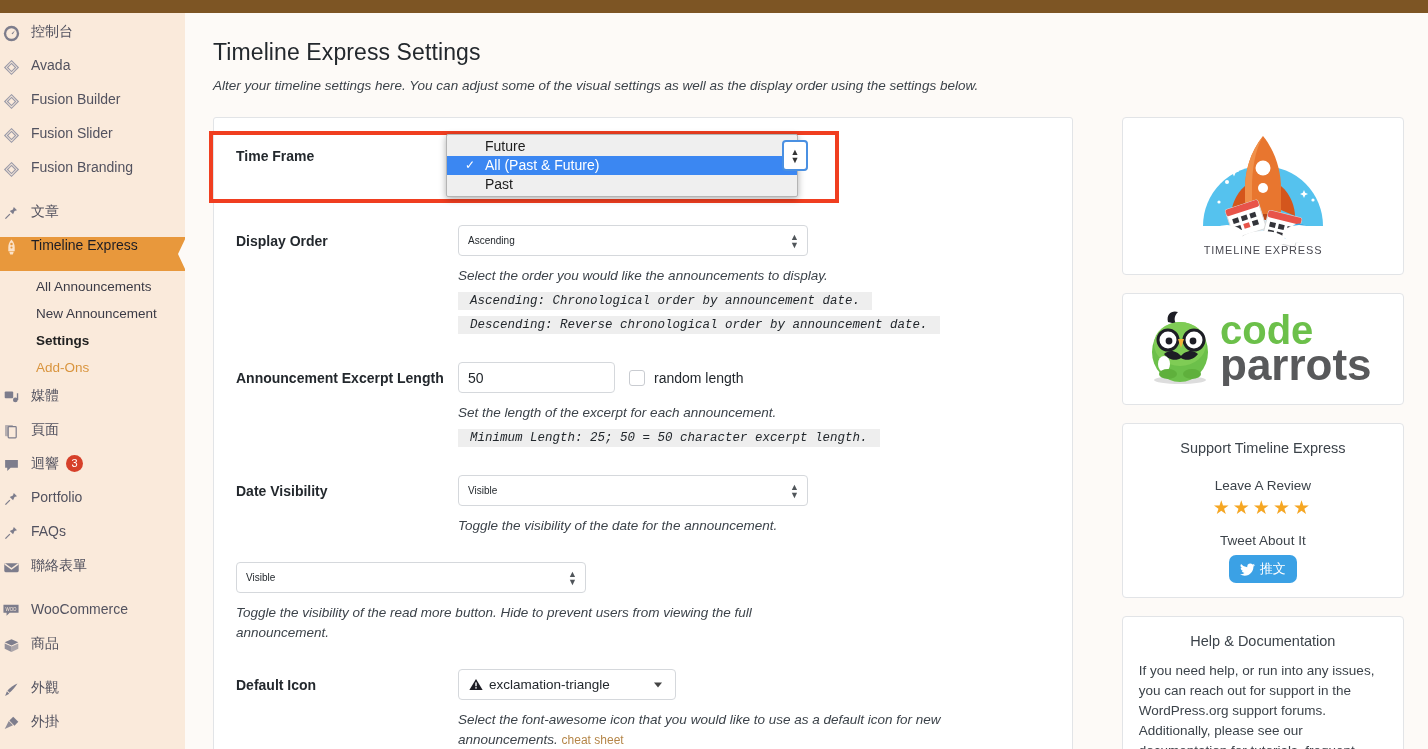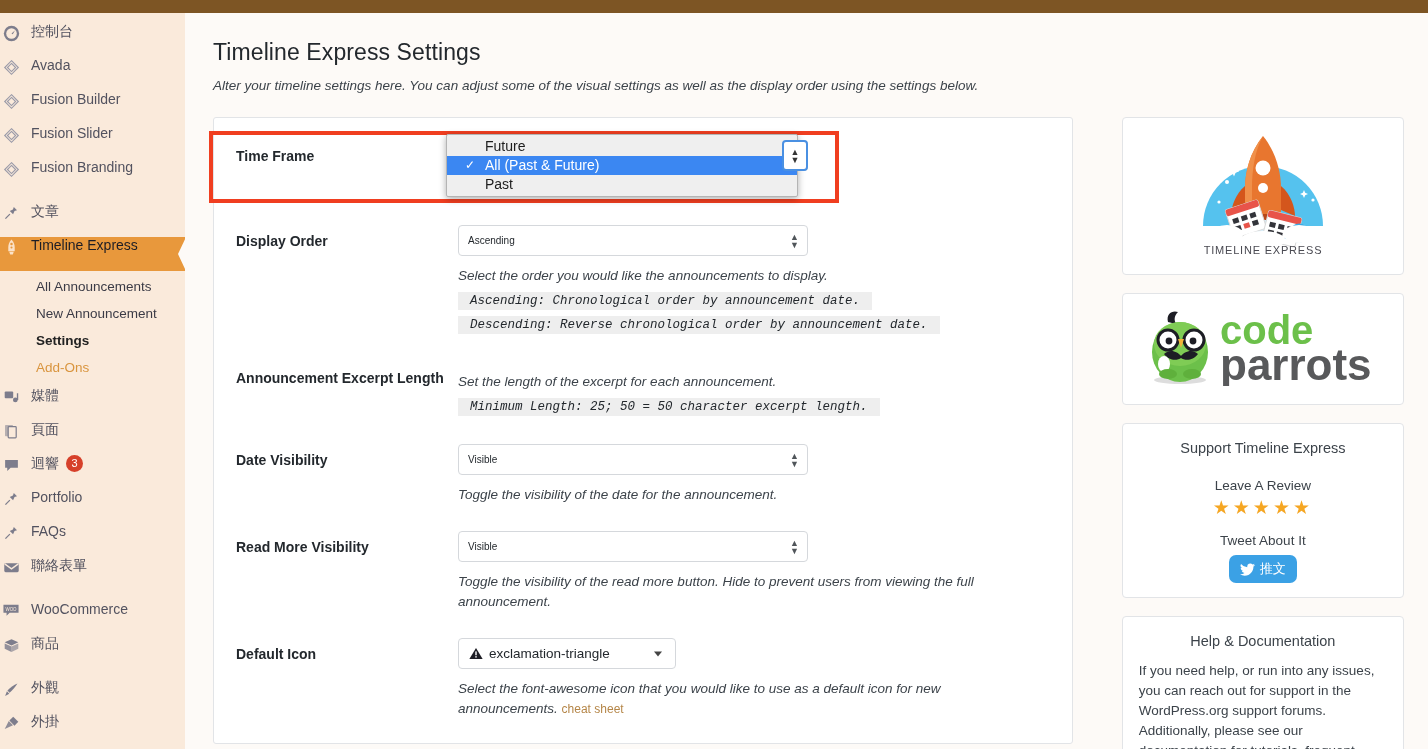"50" span { html: none -> <span> <input> <span> <span></span> <span>random length</span> </span> </span> }
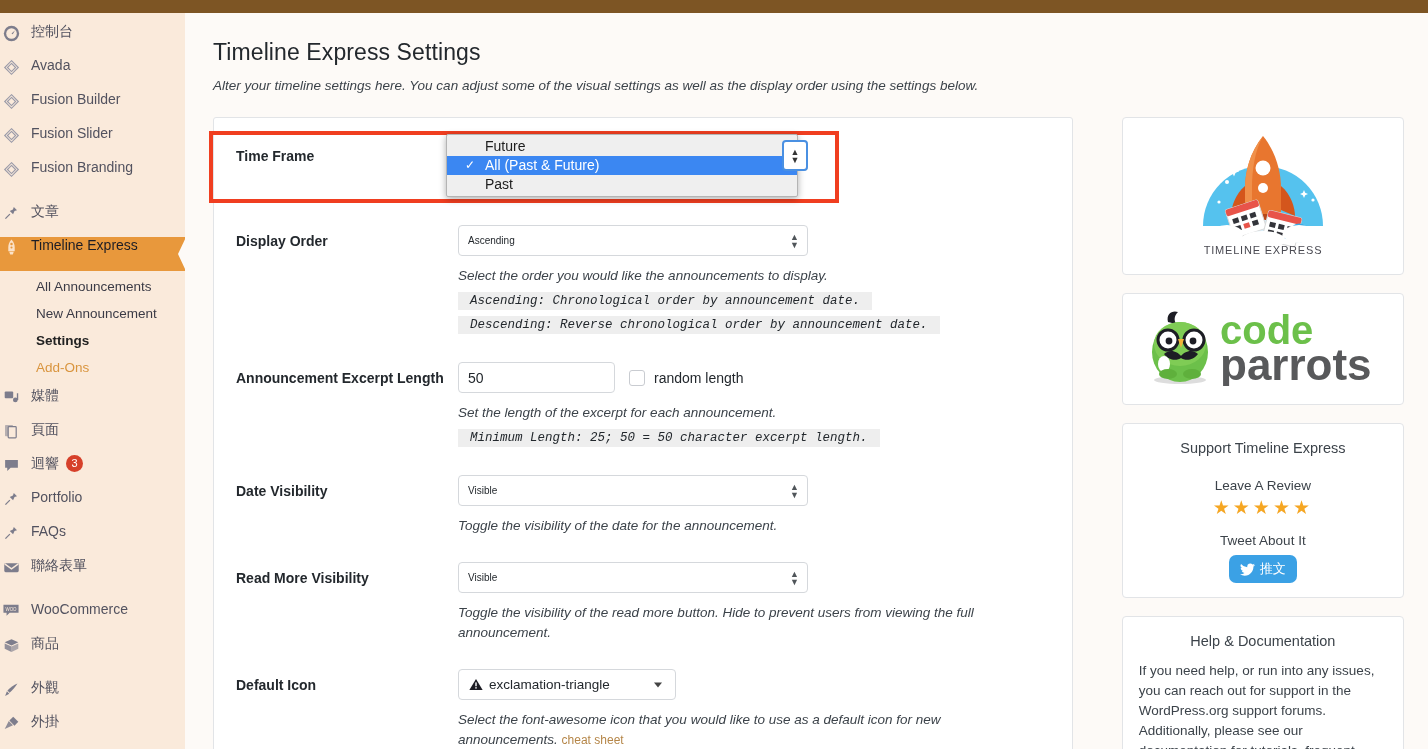"Read More Visibility" div.lbl { html: <div>Read More Visibility</div> -> none }
